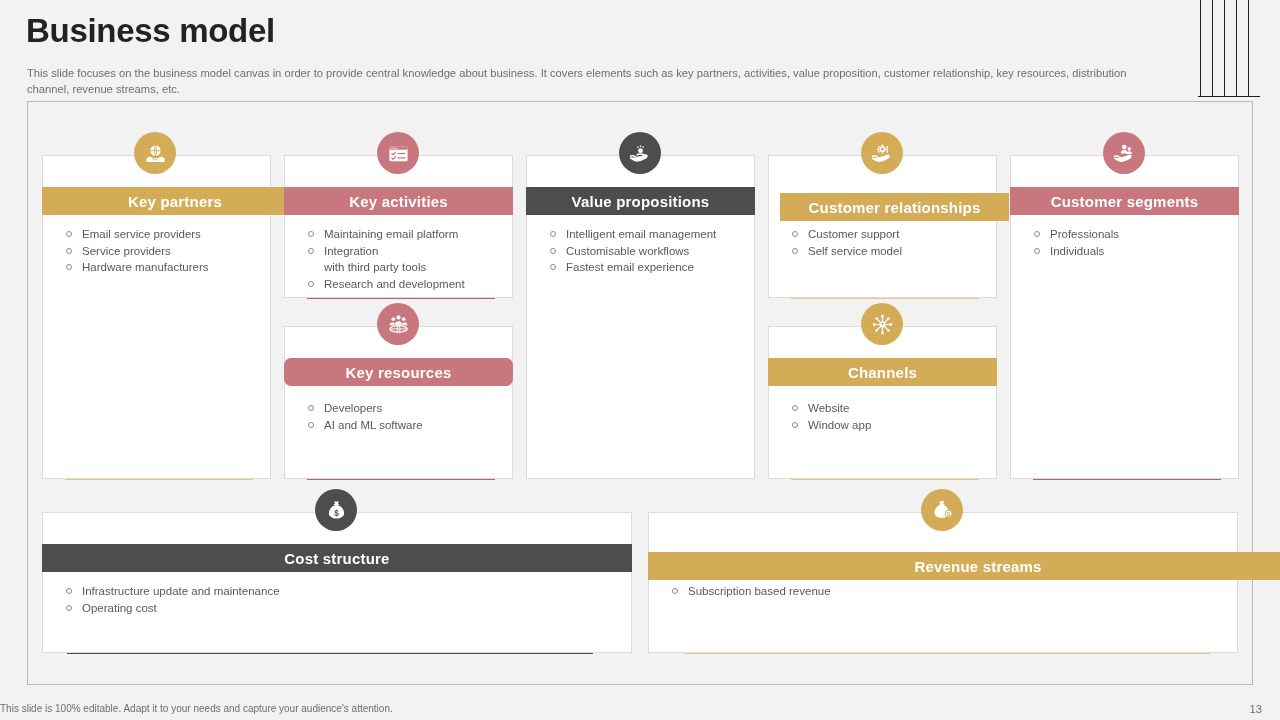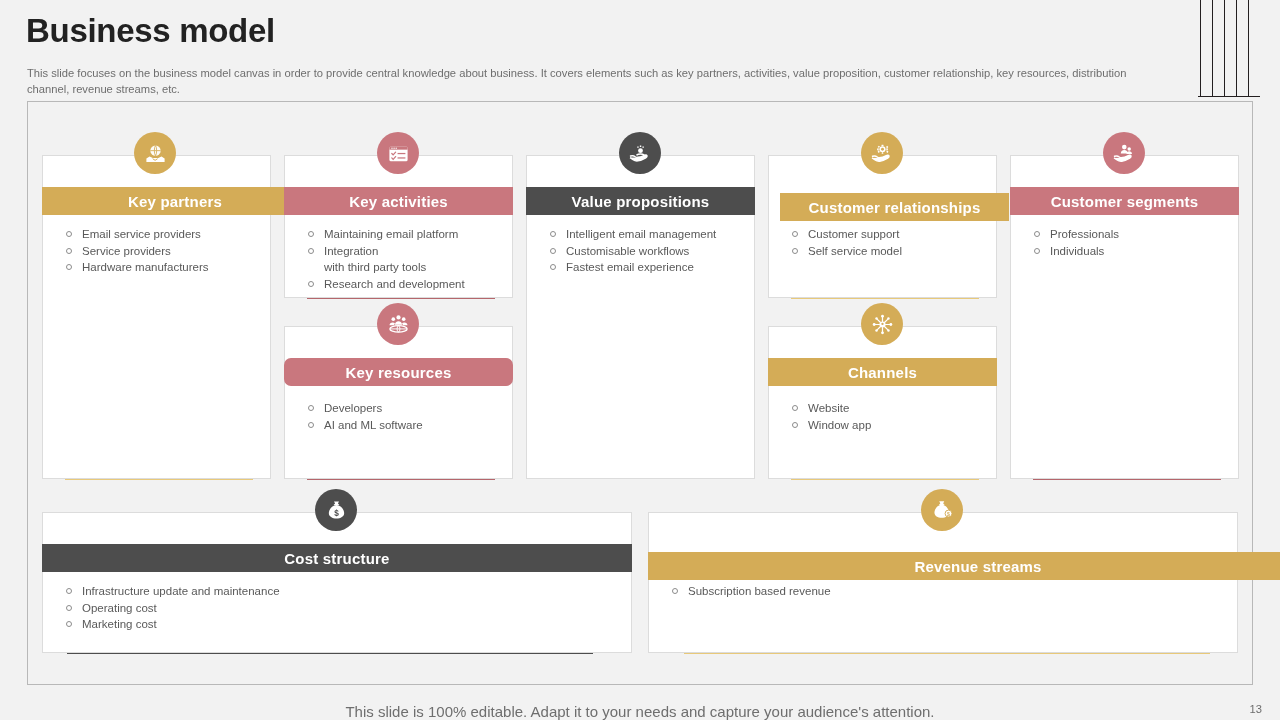"Marketing cost" li { html: <li><span></span><span>Marketing cost</span></li> -> none }
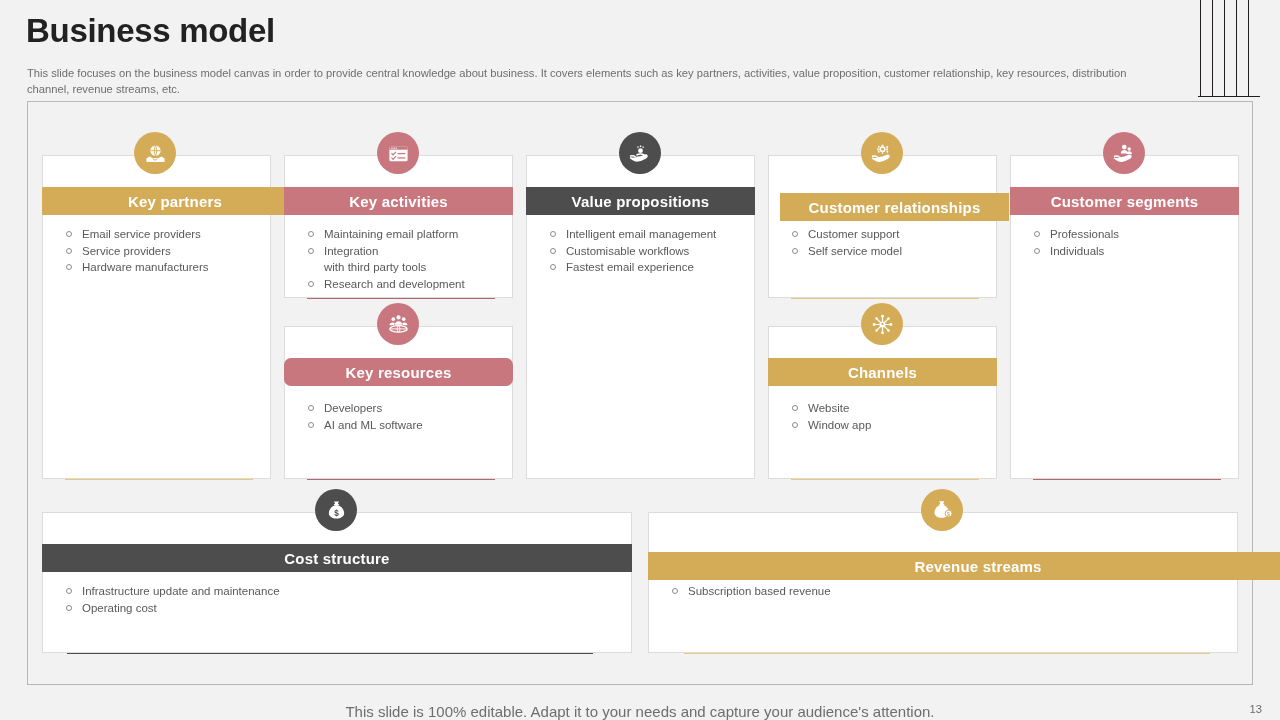"This slide is 100% editable." .footer-note { font-size: 15px -> 10px; text-align: center -> left }
